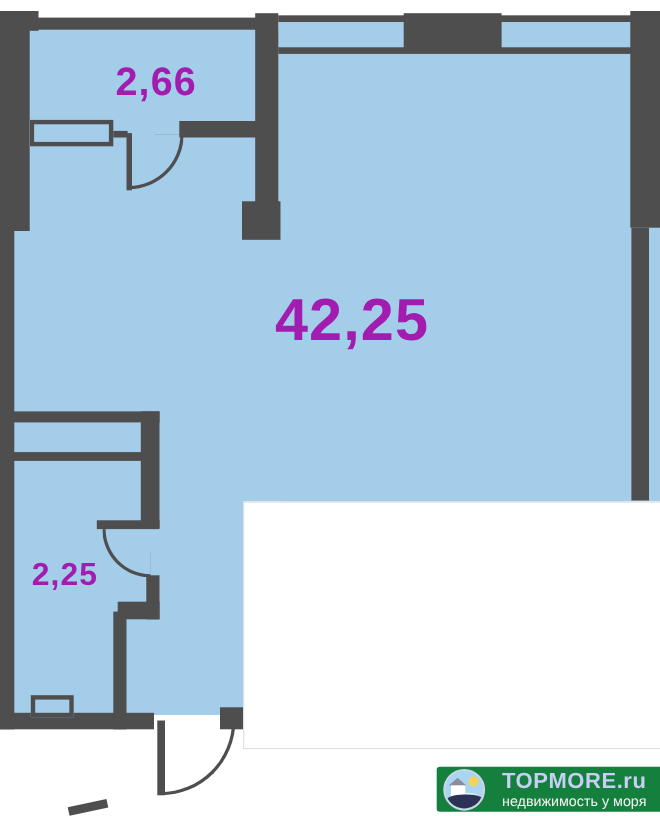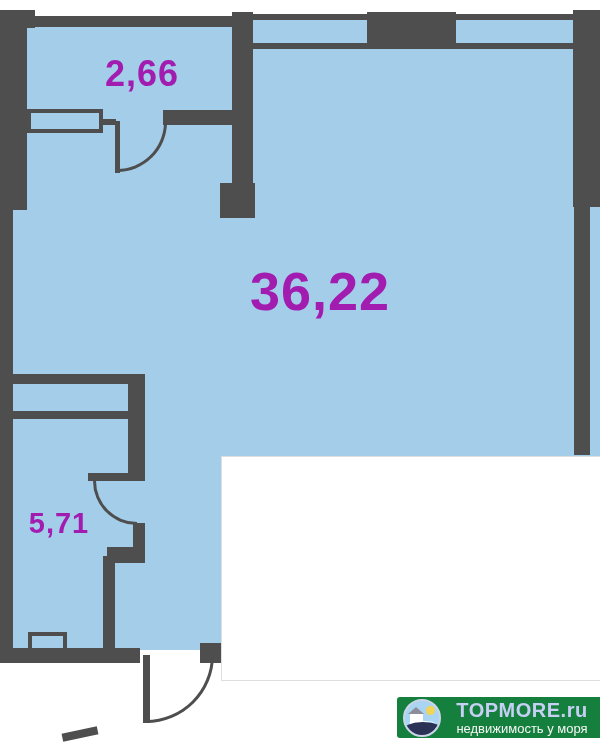"36,22" div.room-label { text: 36,22 -> 42,25 }
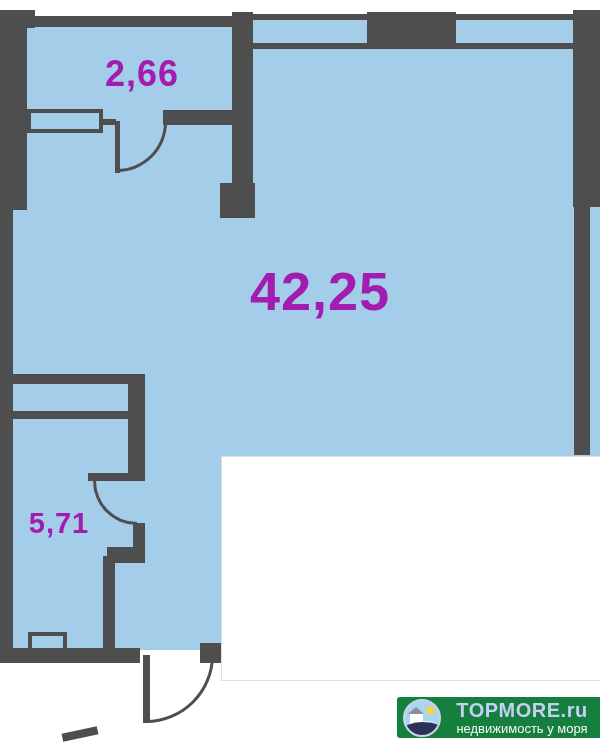"5,71" div.room-label { text: 5,71 -> 2,25 }
